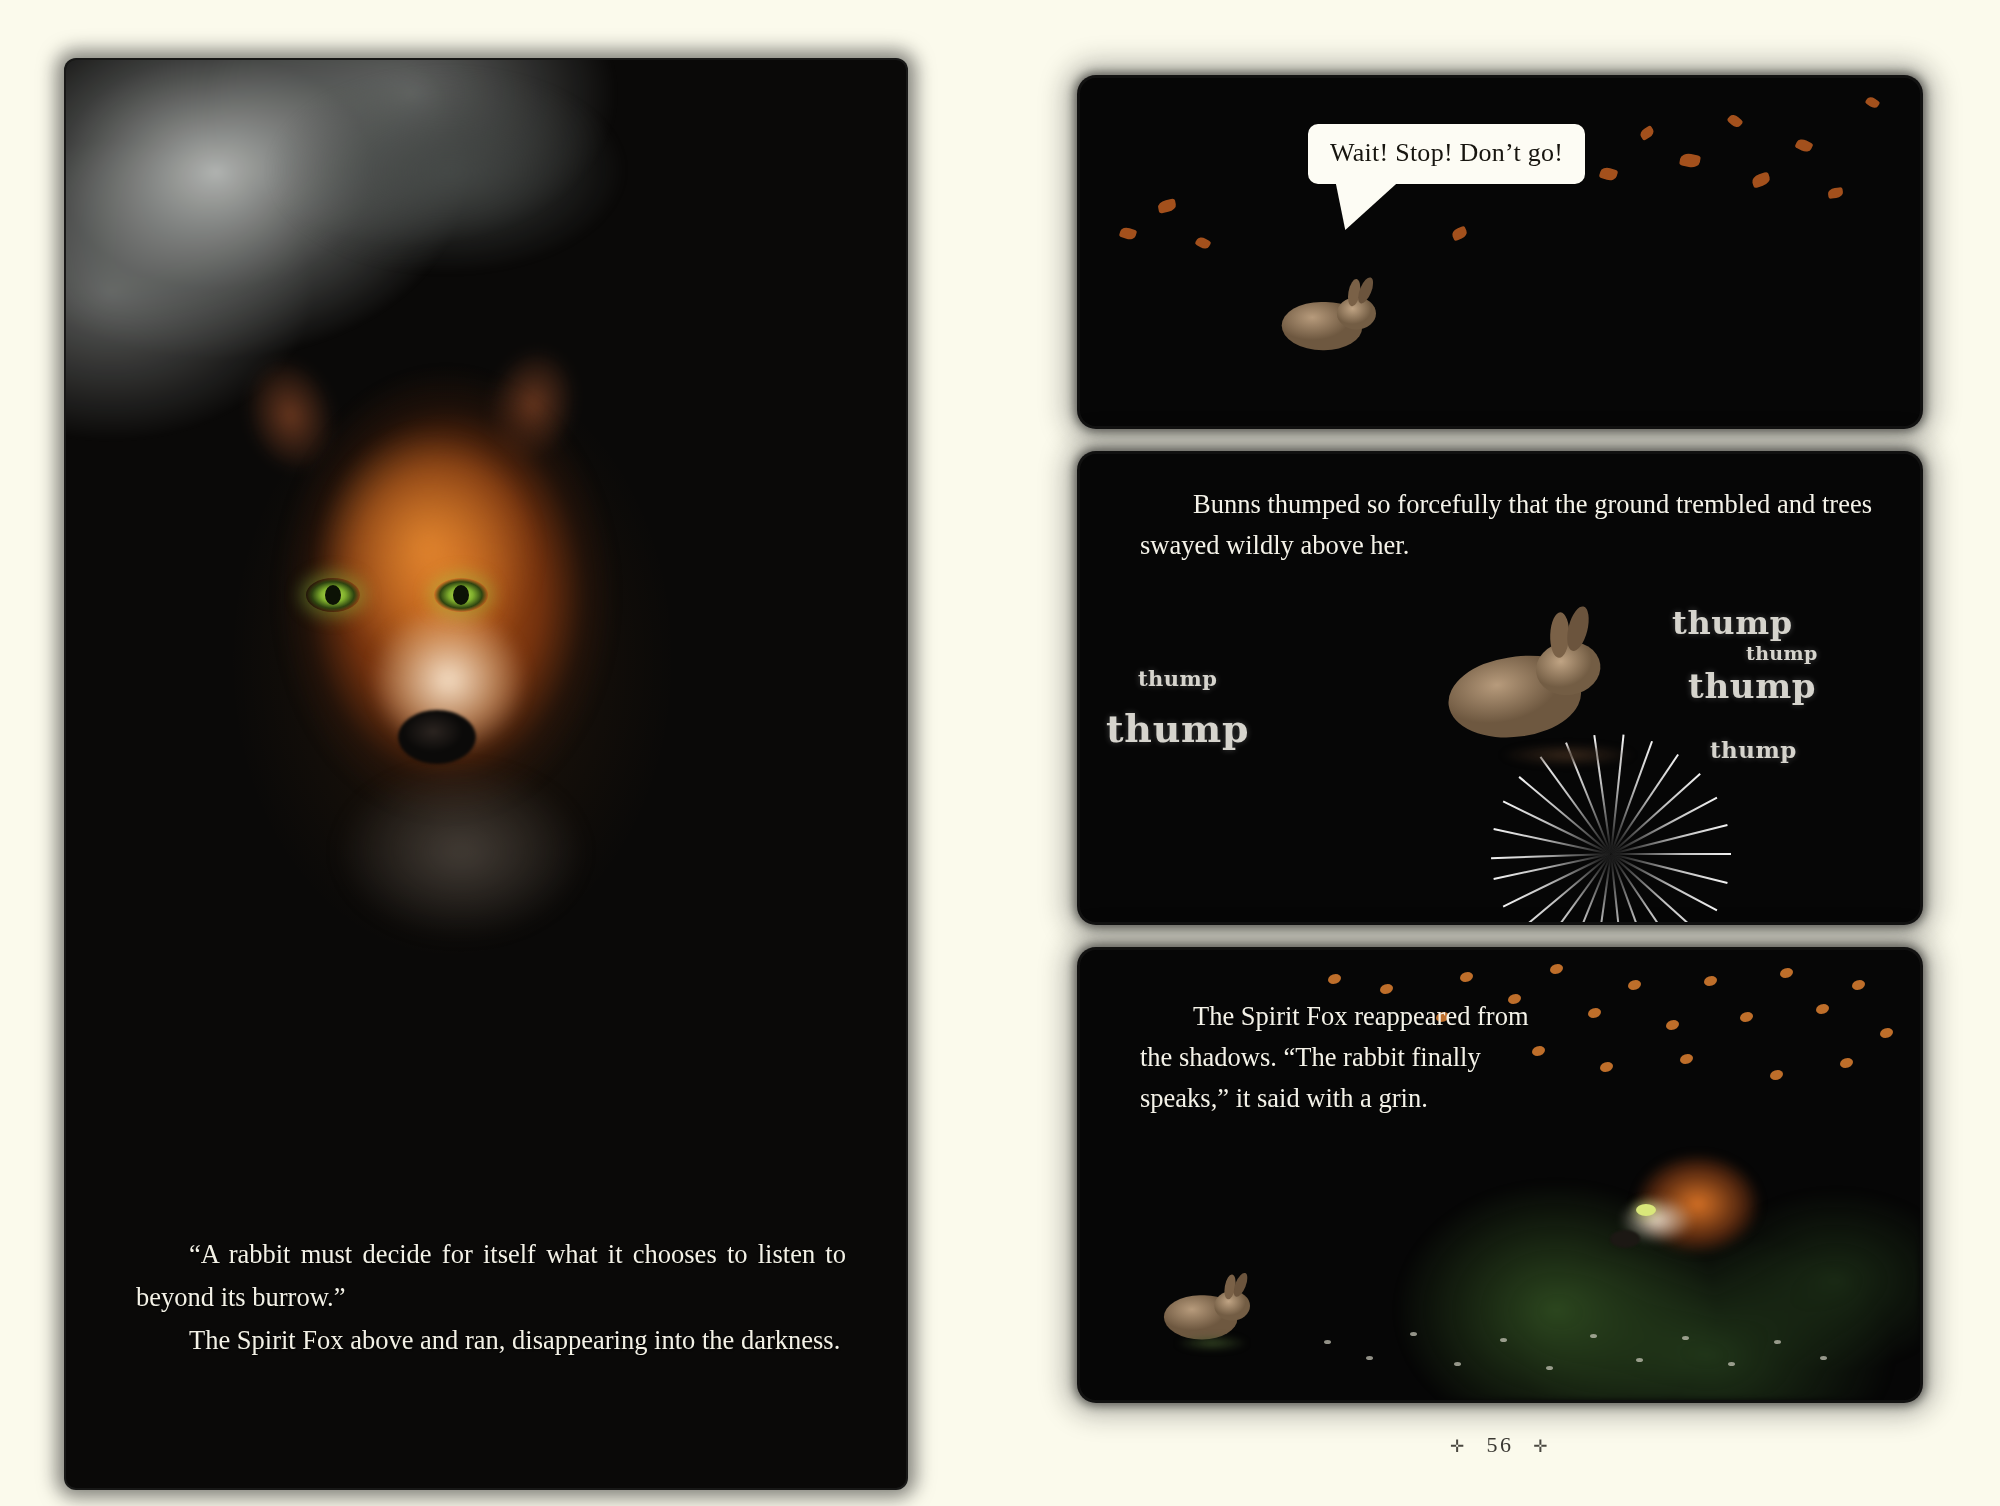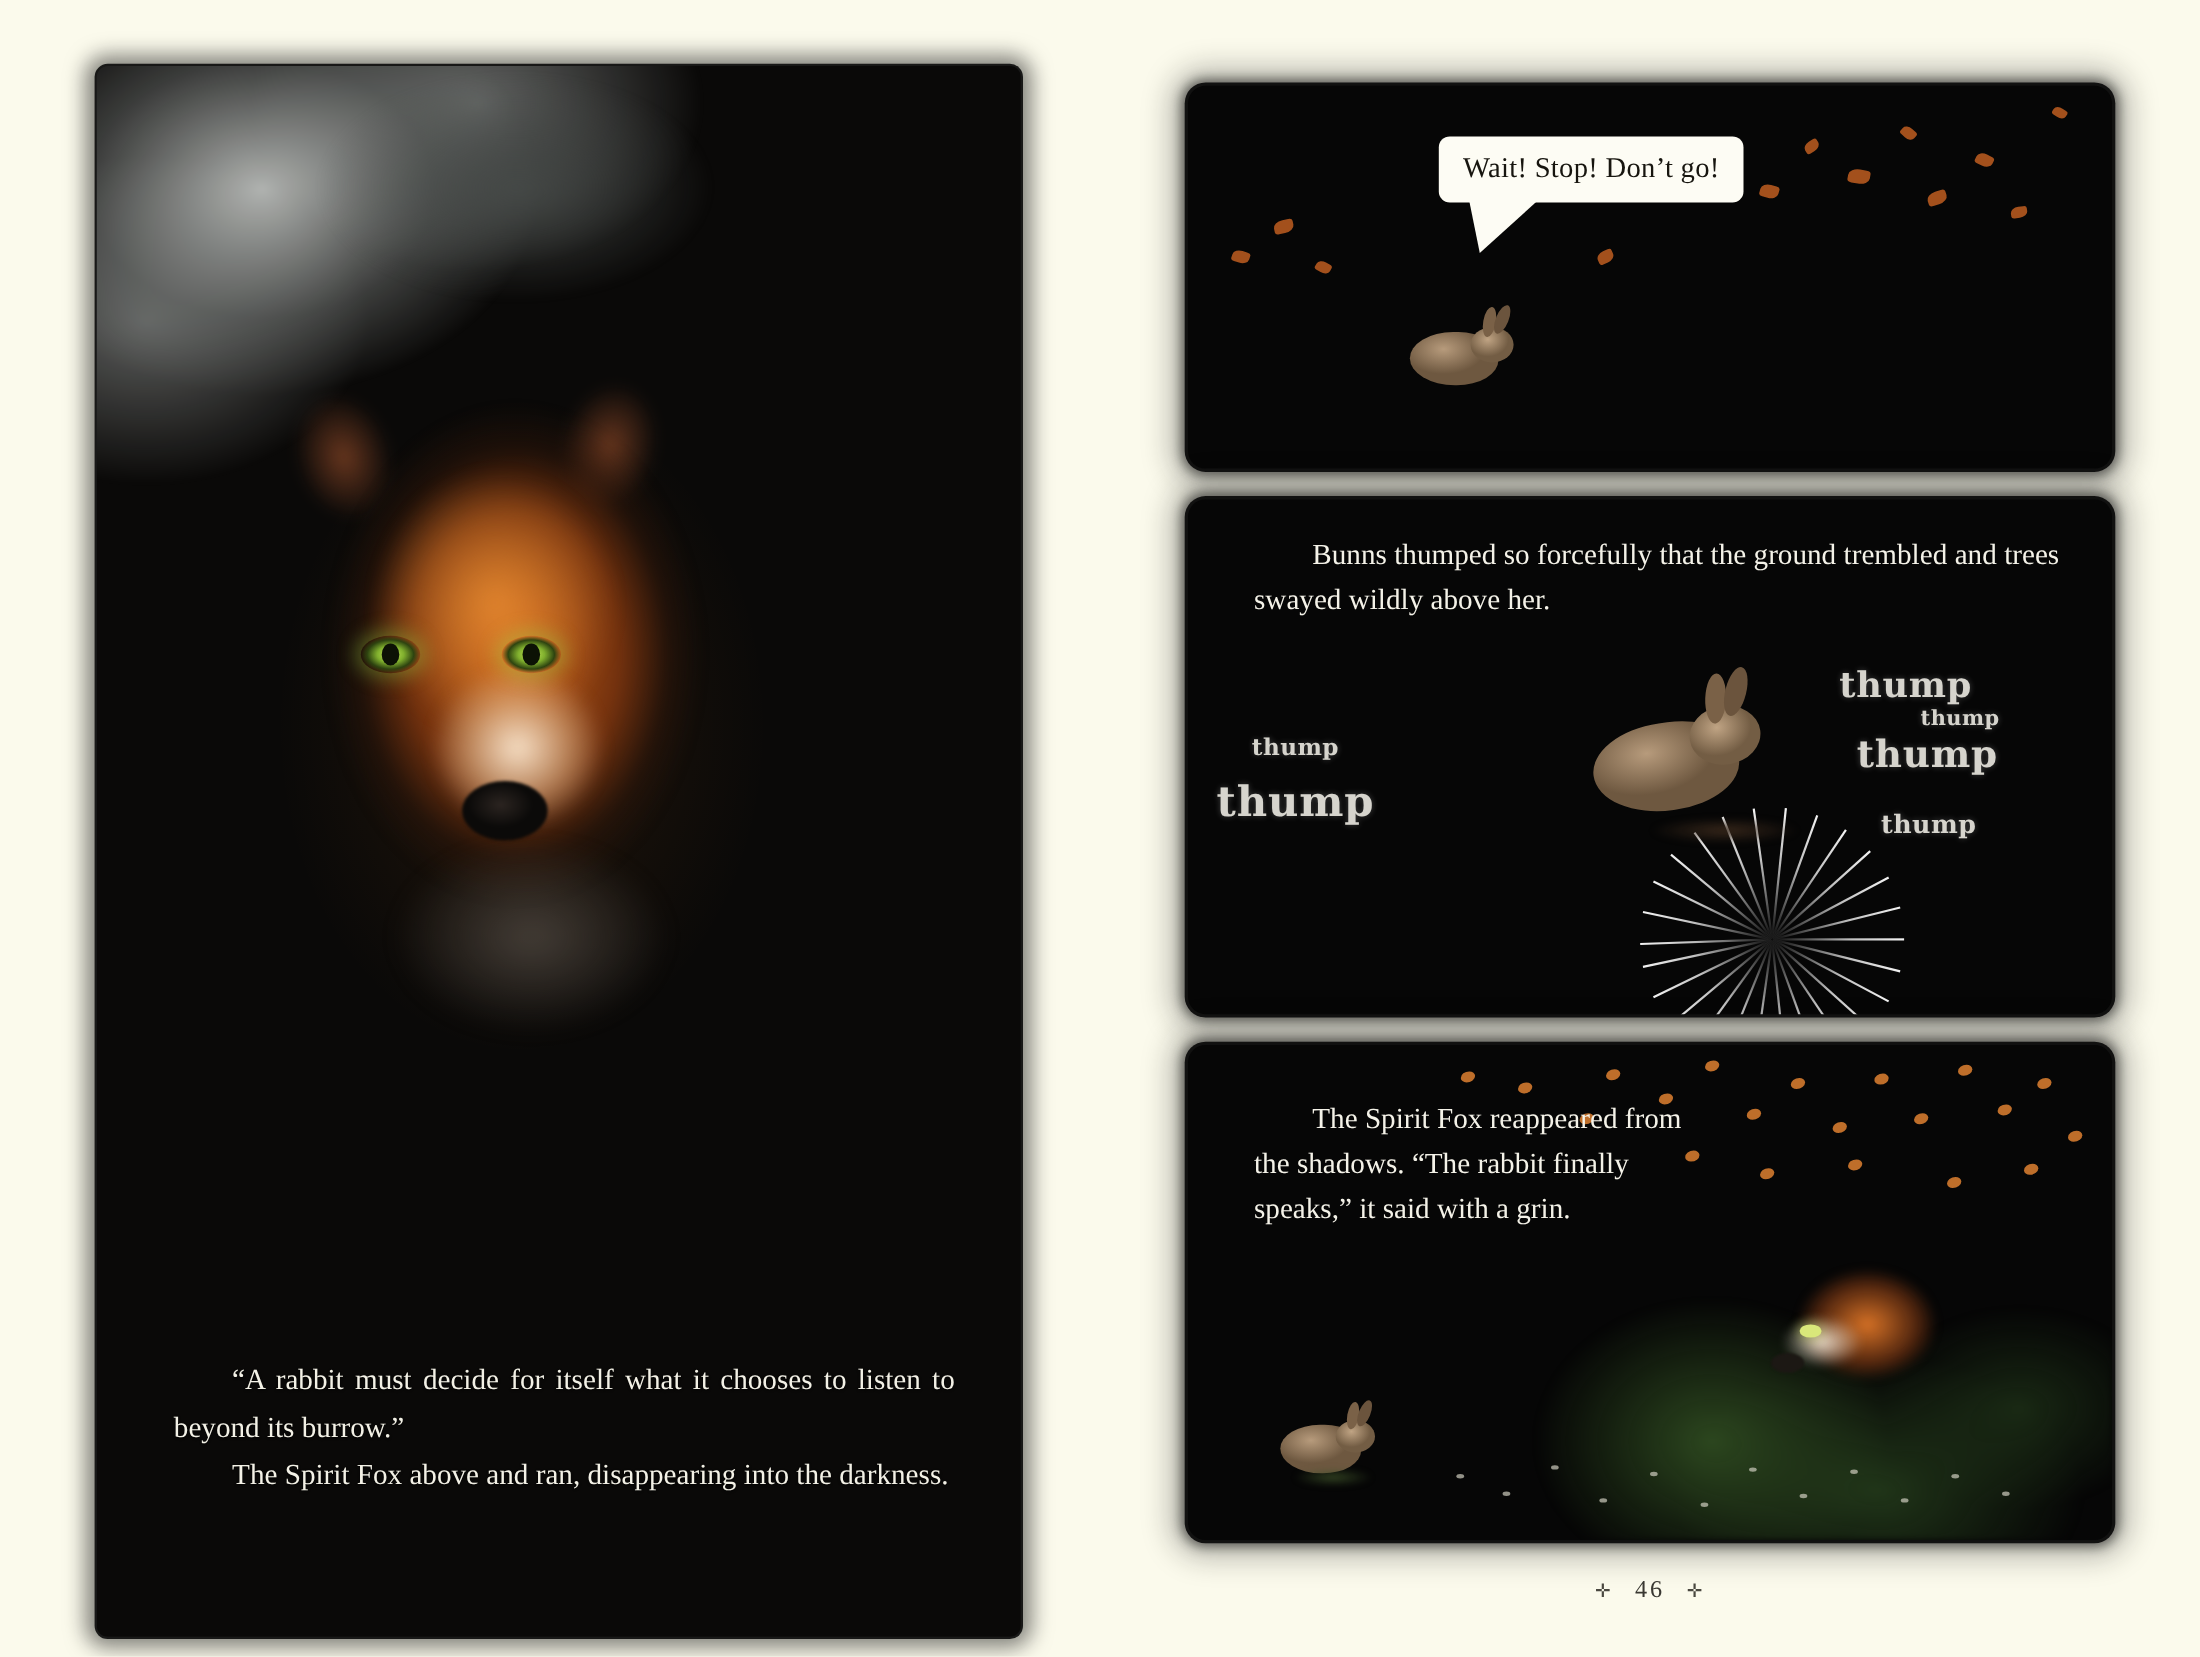"“A rabbit must decide for" .fox-plate { left: 88px -> 66px }
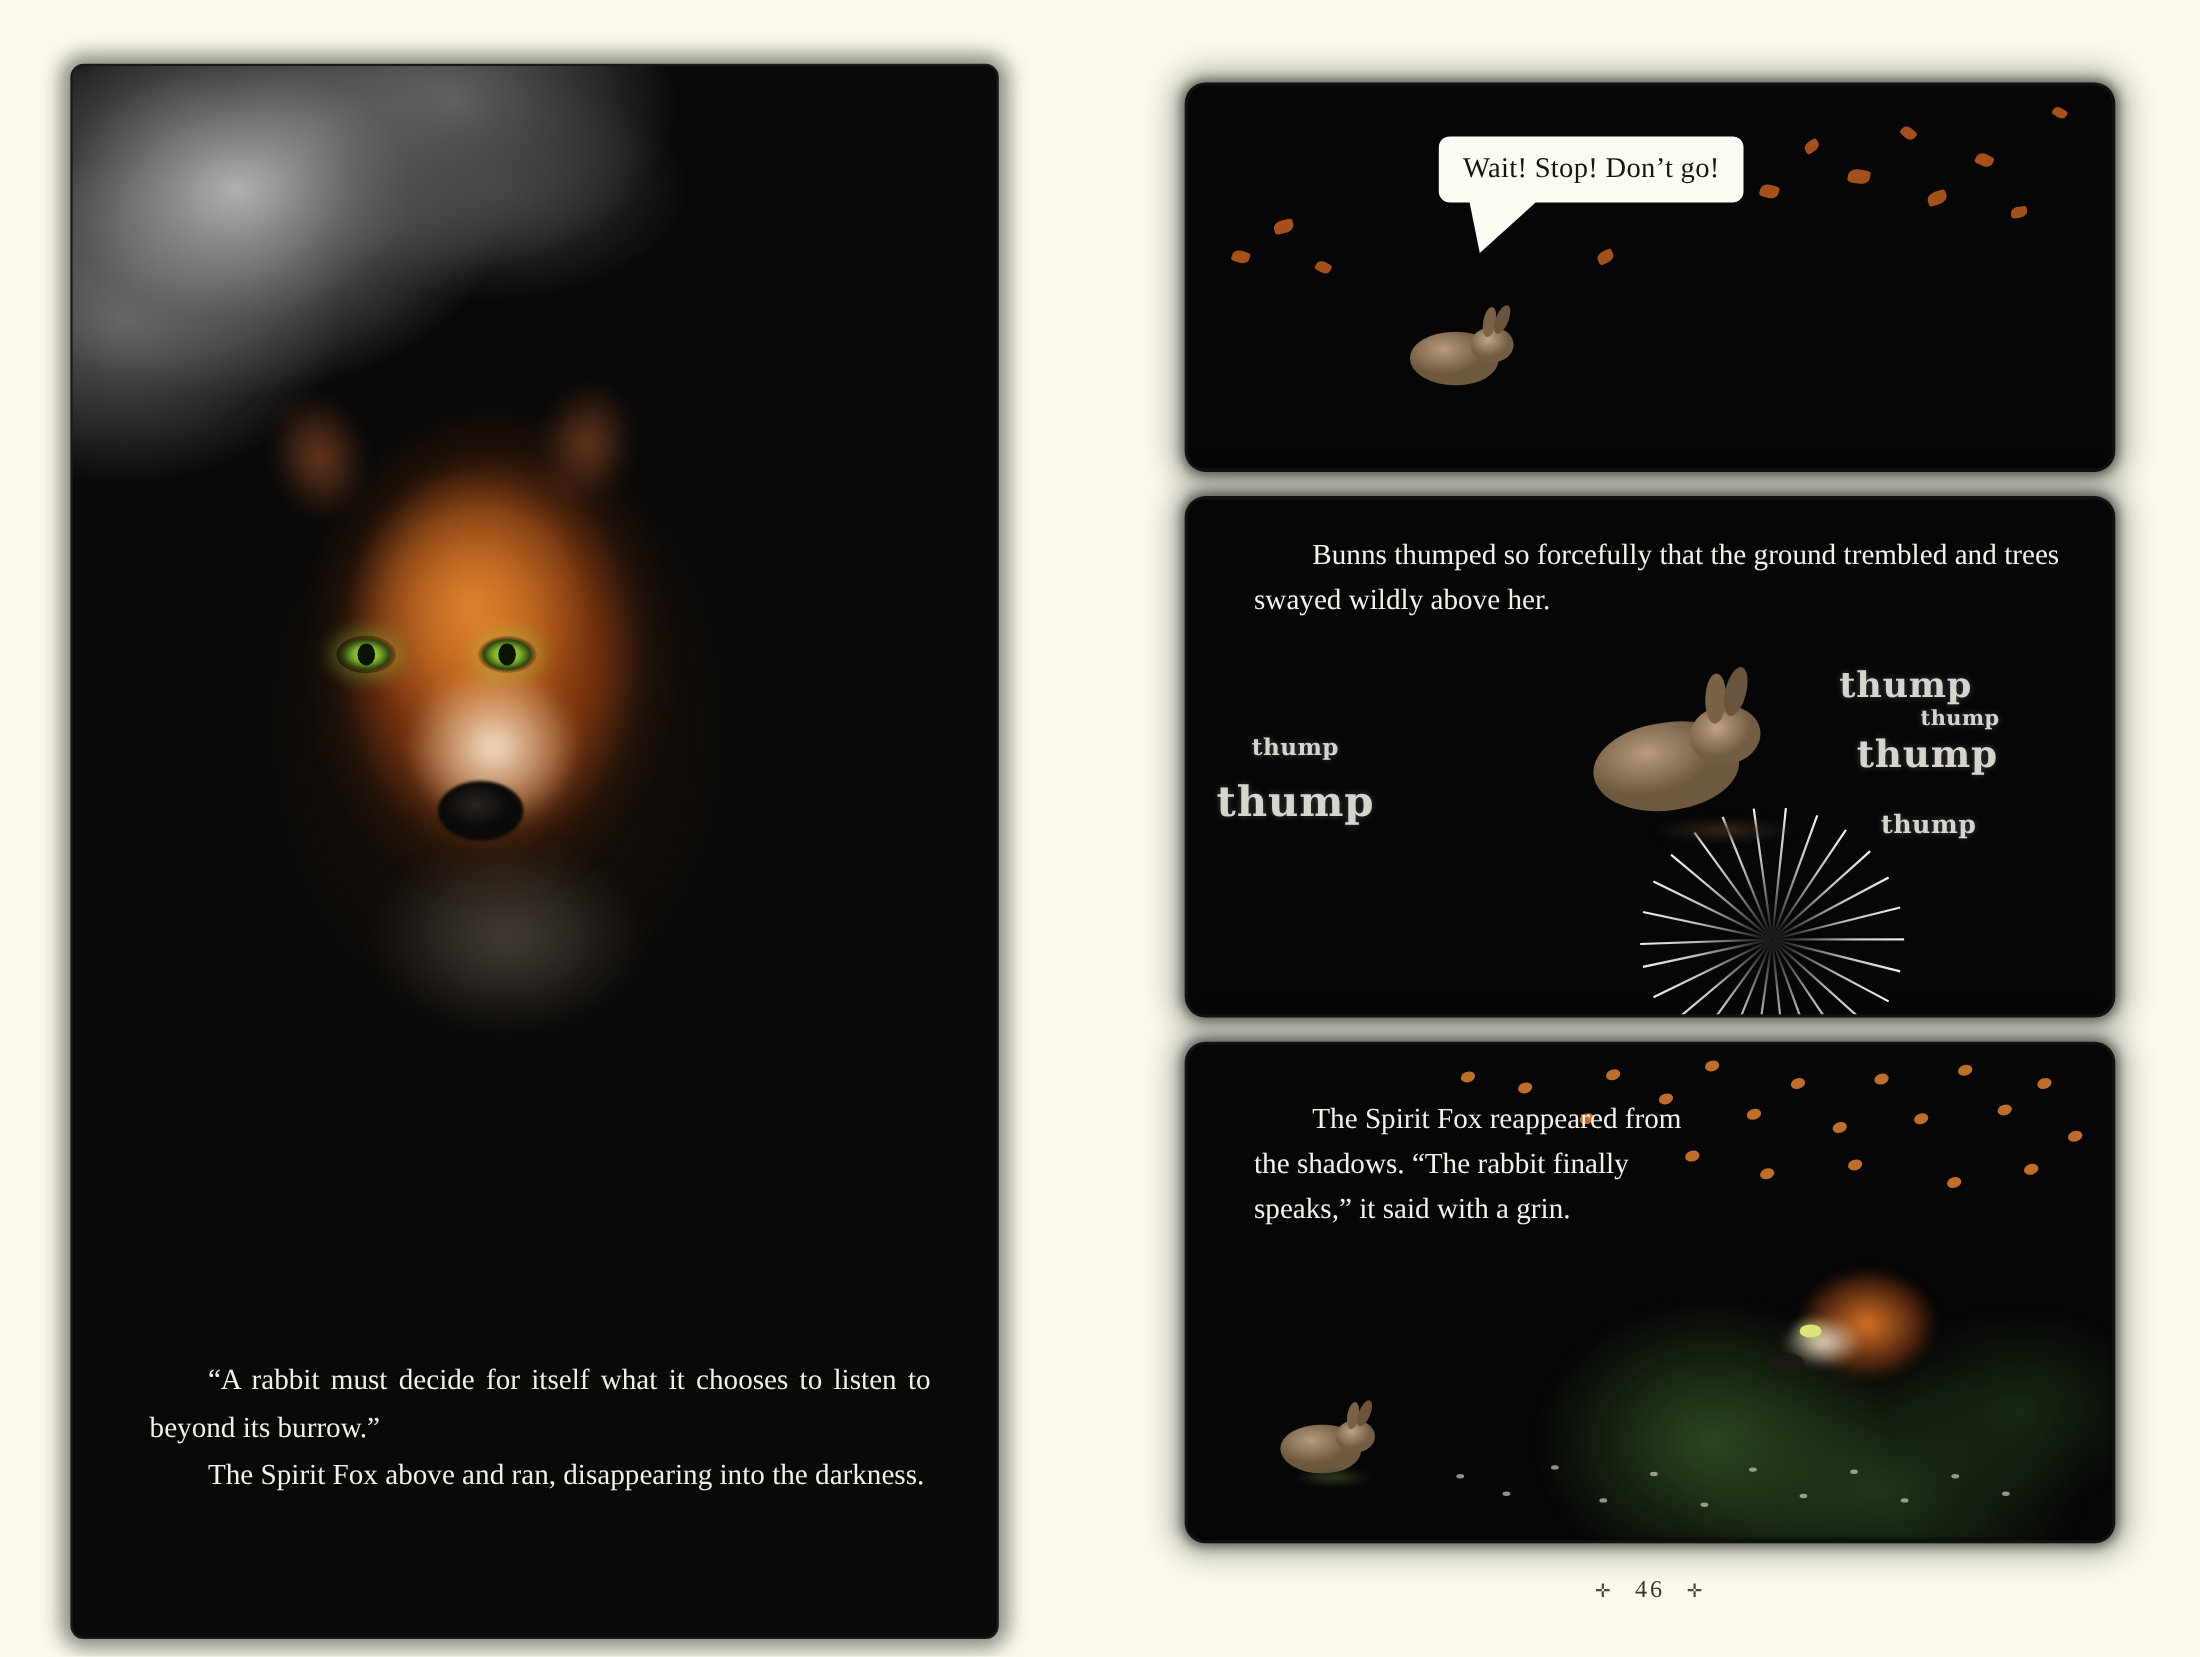"46" span.num { text: 46 -> 56 }
